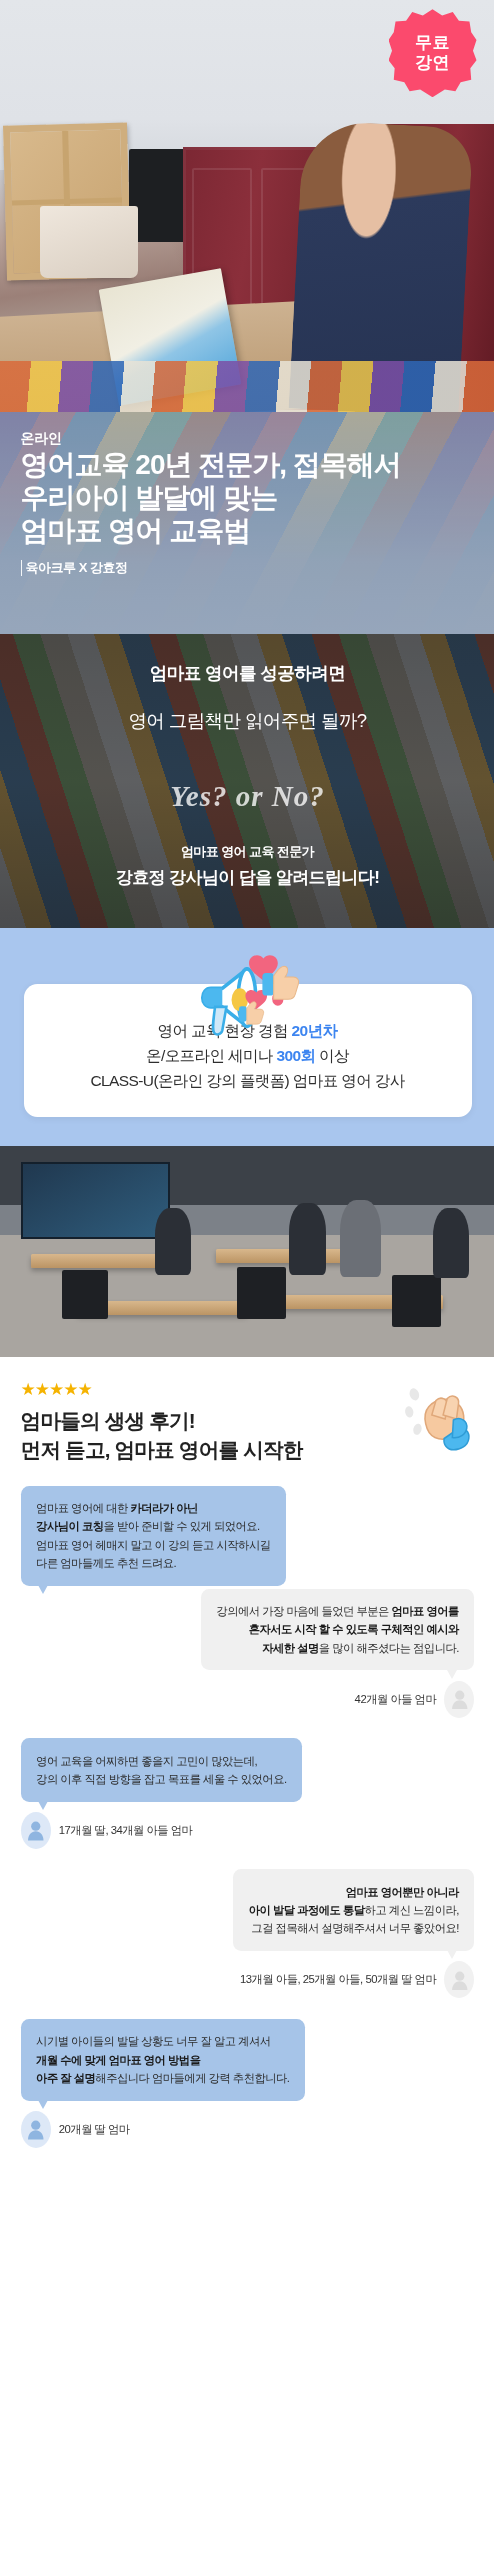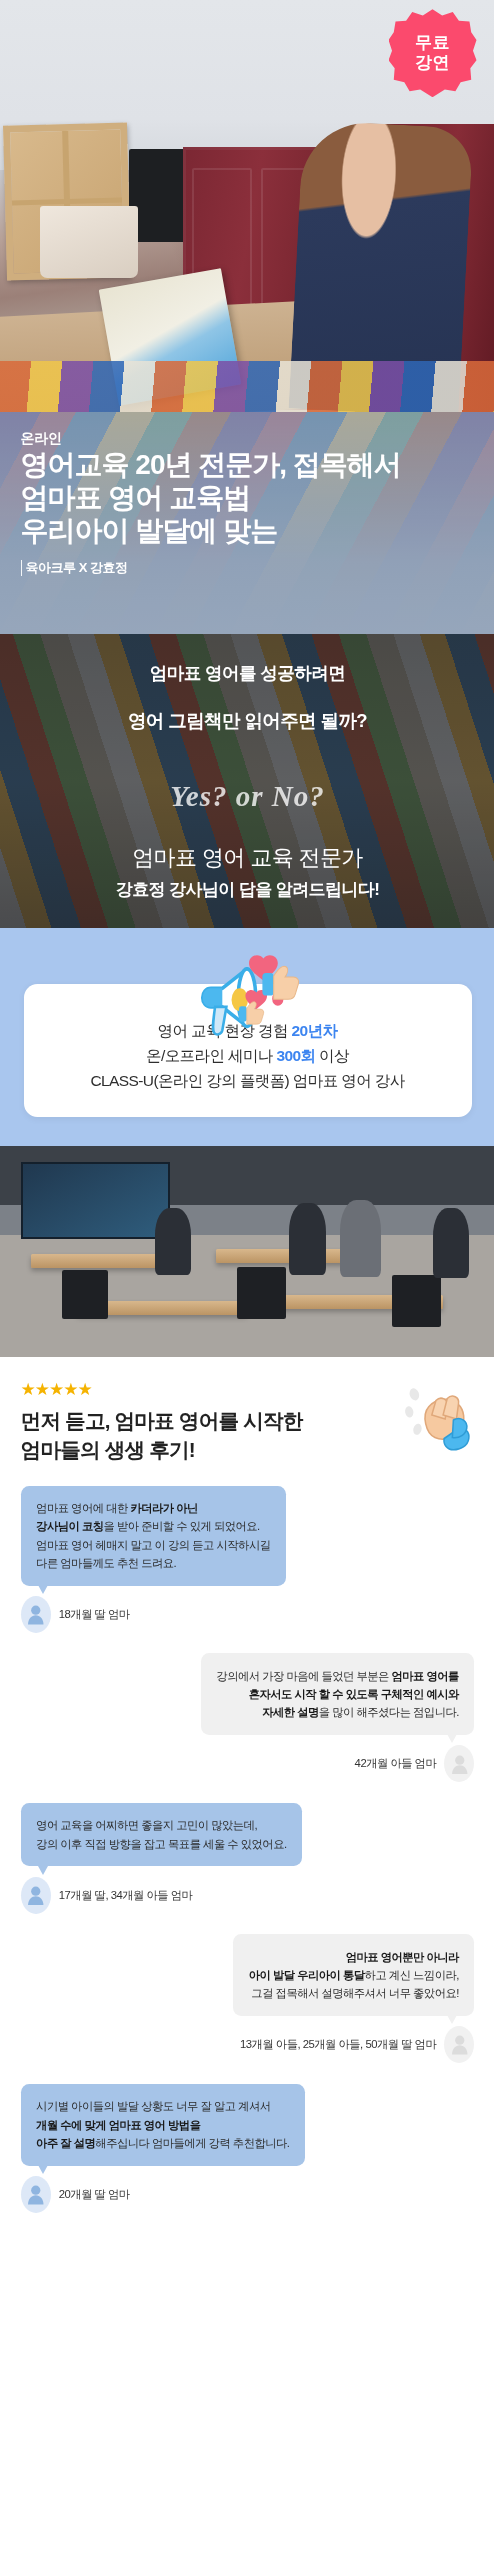"엄마표 영어 교육법" span.ln { order: before "우리아이 발달에 맞는" -> after "우리아이 발달에 맞는" }
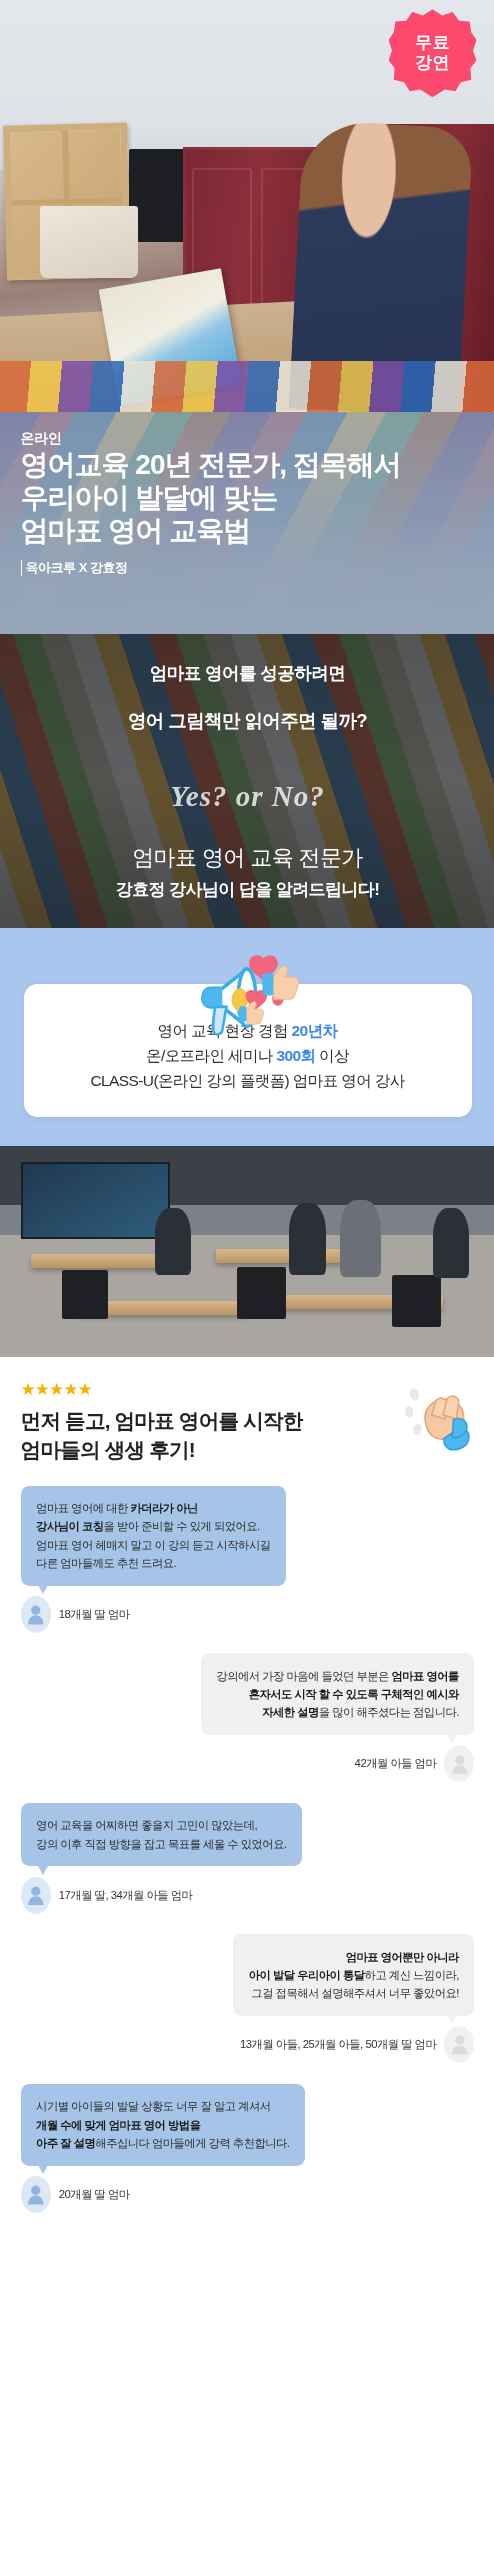"영어 그림책만 읽어주면 될까?" .qb-l2 { font-weight: 700 -> 400 }
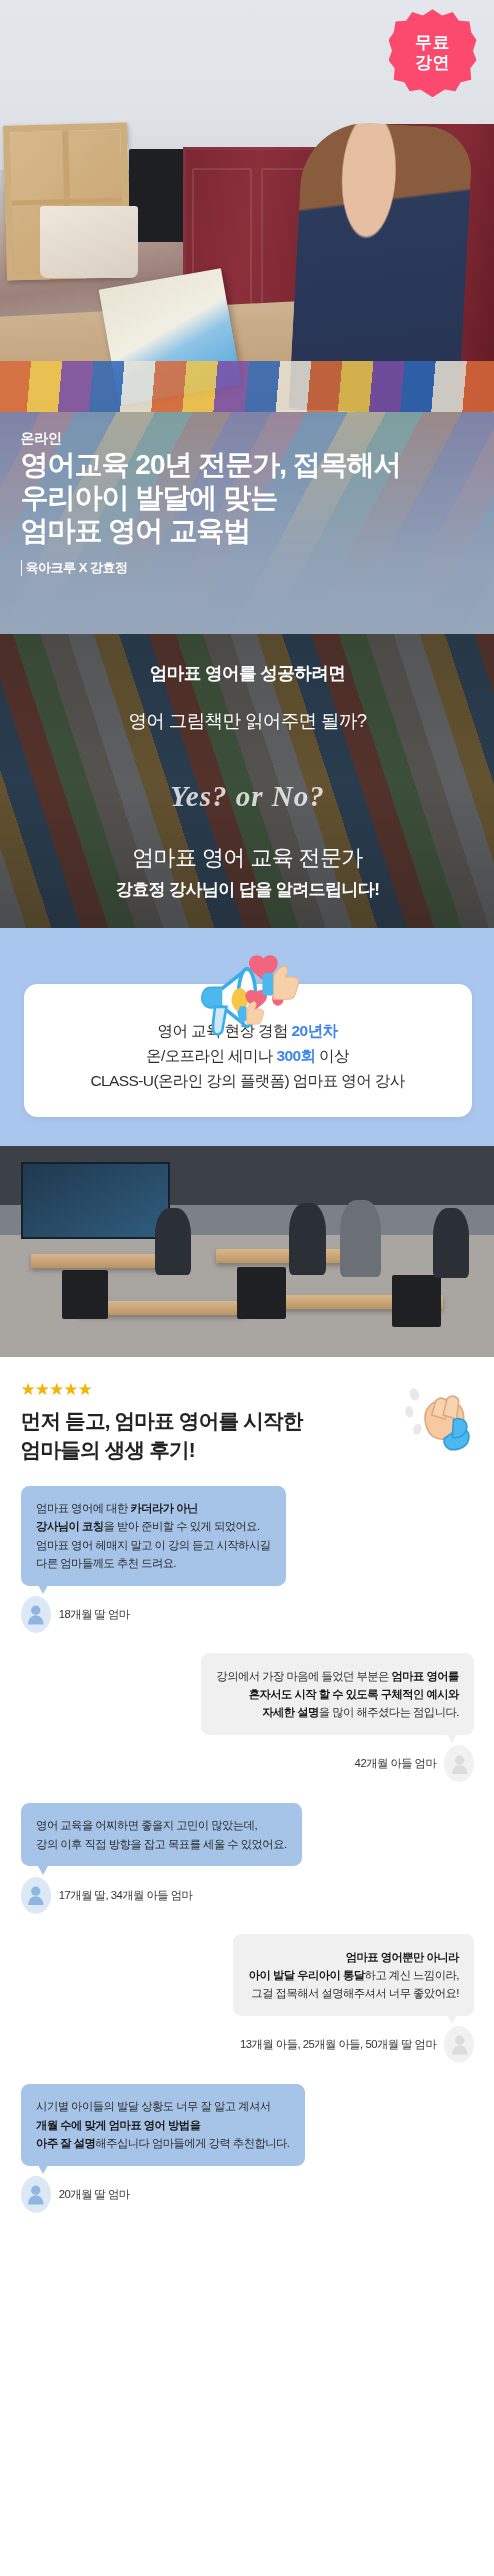"엄마표 영어 교육 전문가" .qb-l3 { font-size: 22px -> 13px; font-weight: 400 -> 700 }
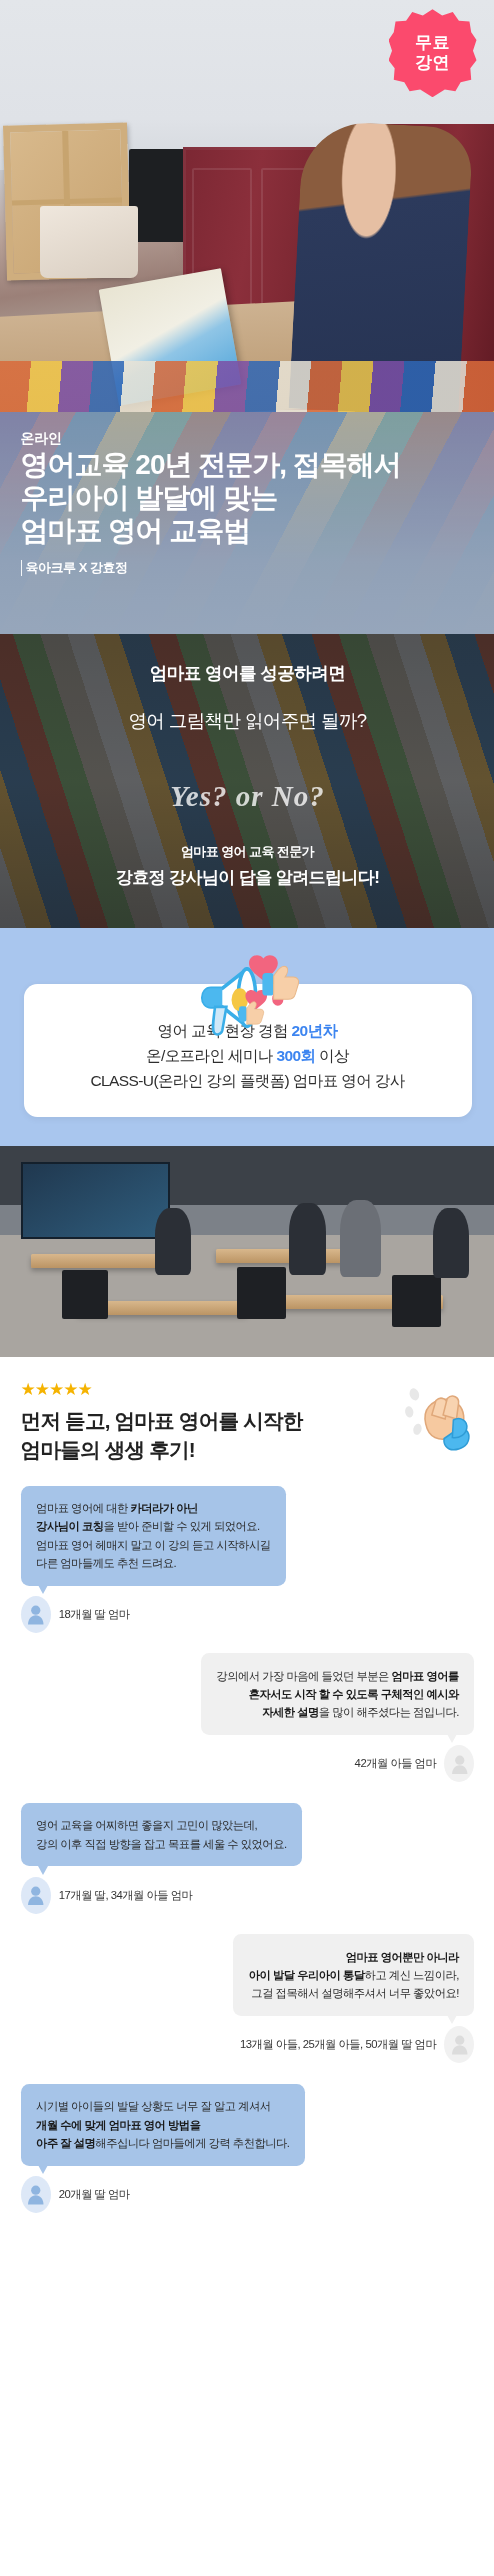"먼저 듣고, 엄마표 영어를 시작한" span { order: before "엄마들의 생생 후기!" -> after "엄마들의 생생 후기!" }
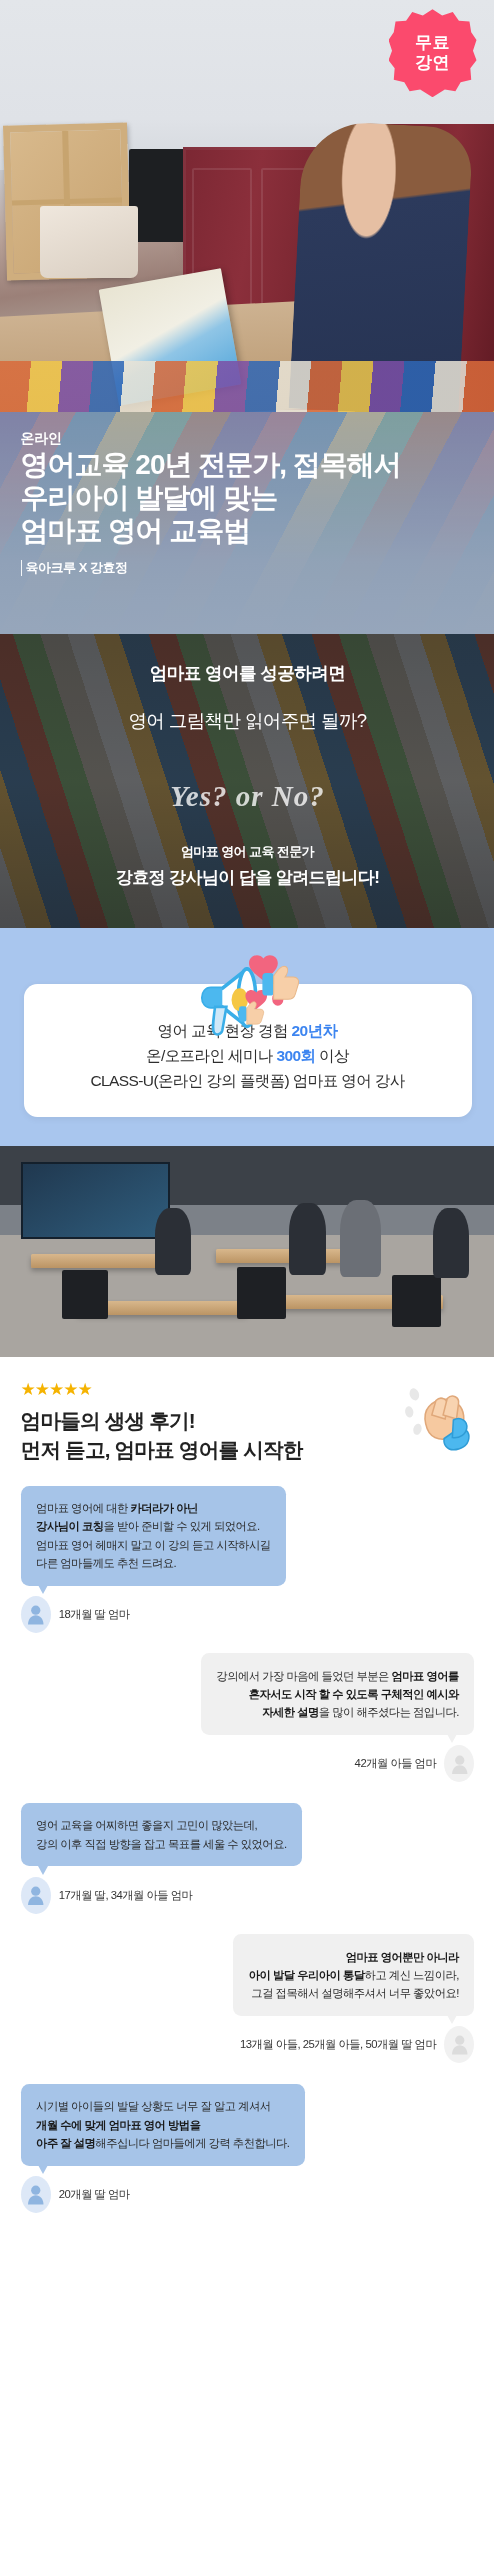"18개월 딸 엄마" div.who { html: <div> <div> <svg> <circle></circle> <path></path> </svg> </div> <div>18개월 딸 엄마</div> </div> -> none }
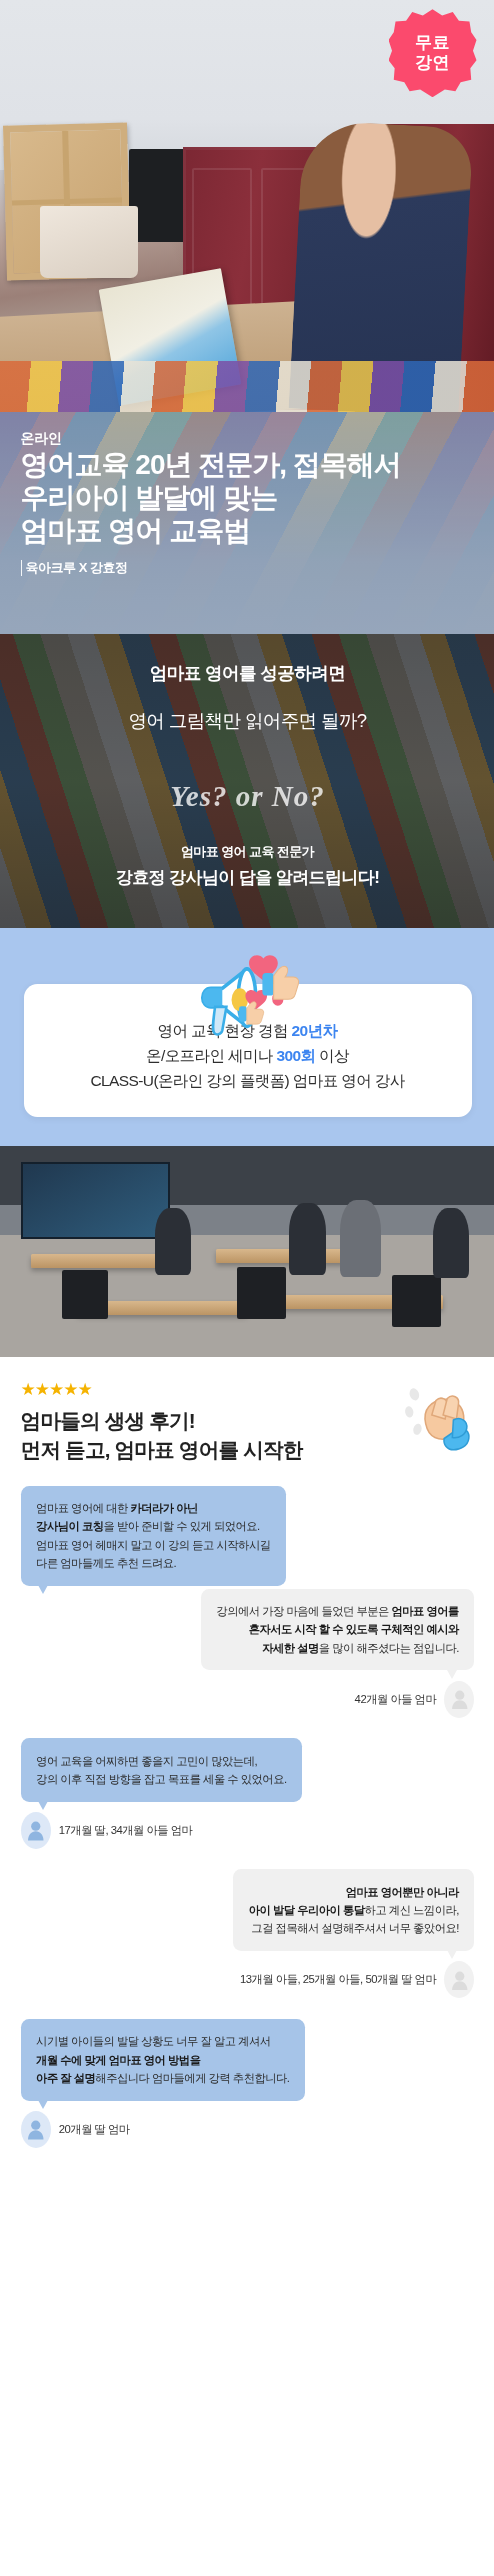"아이 발달 우리아이 통달" b { text: 우리아이 -> 과정에도 }
